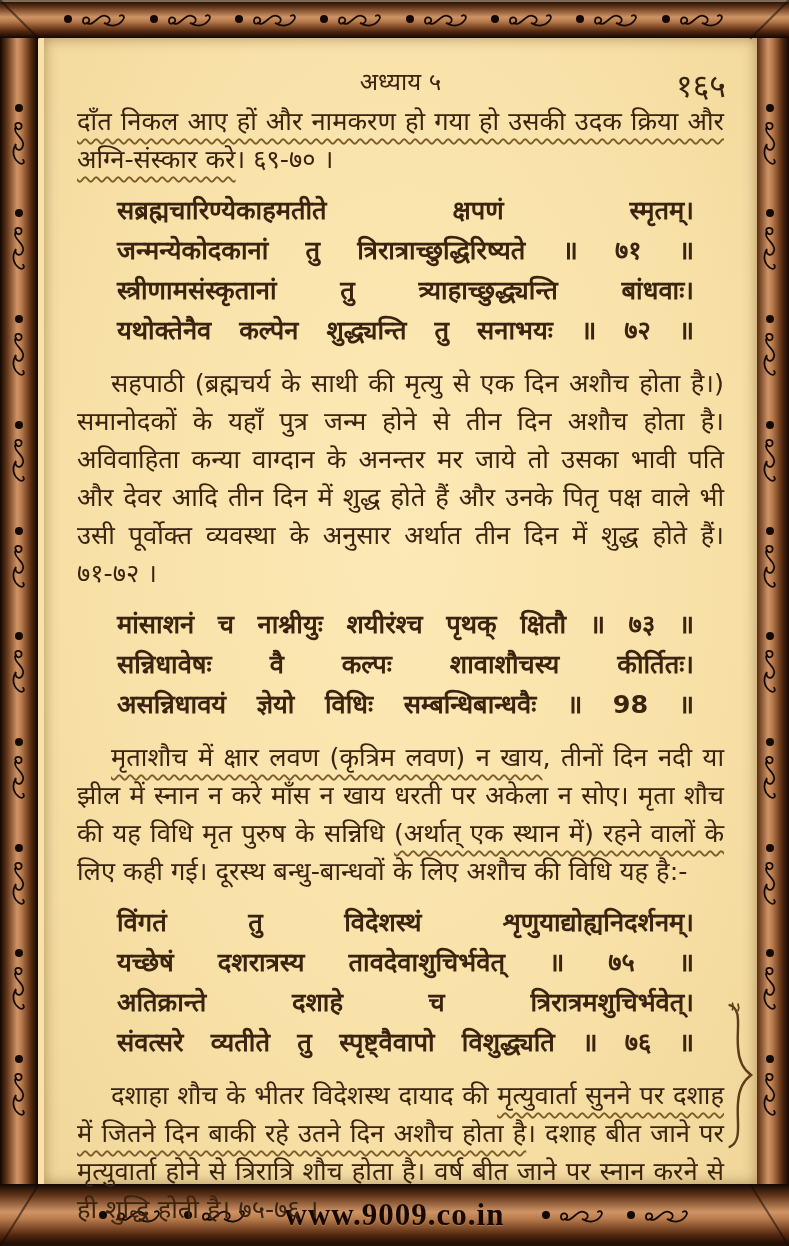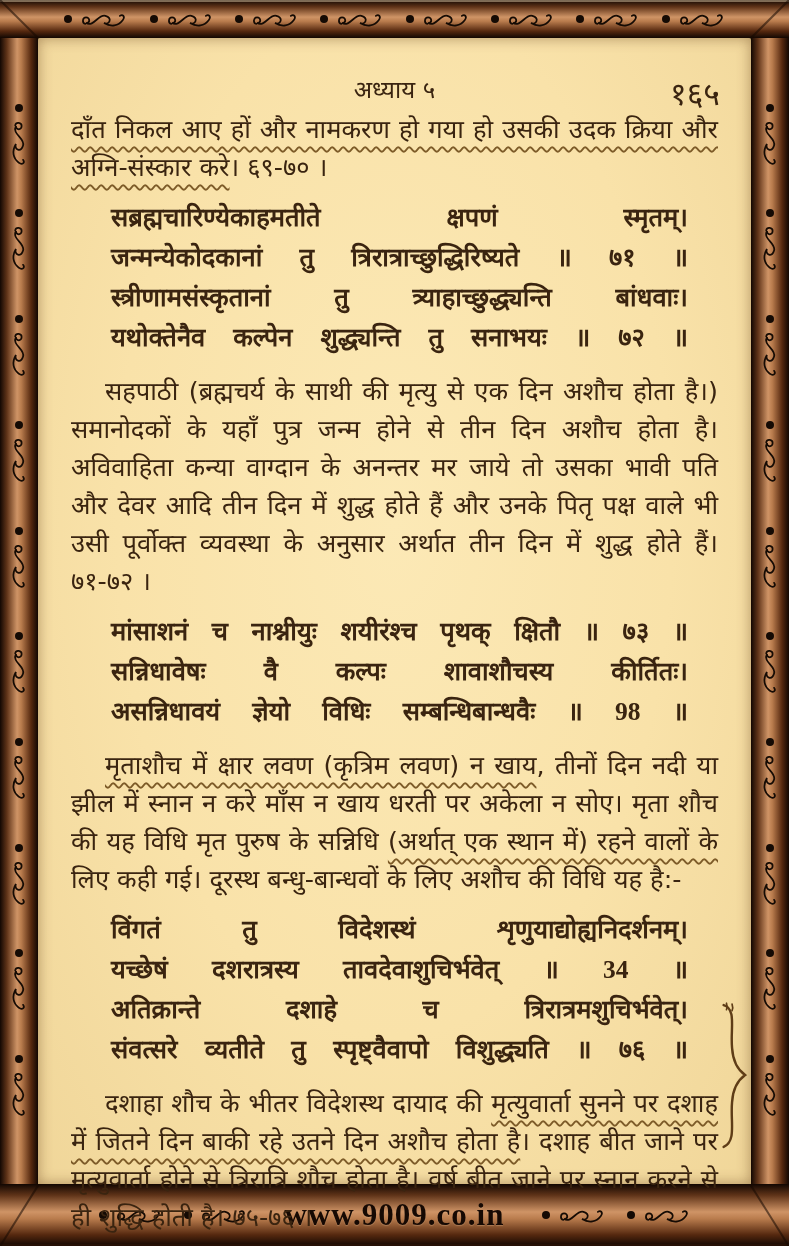"अध्याय ५" .page { left: 38px -> 44px; padding: 8px 17px -> 0 17px }
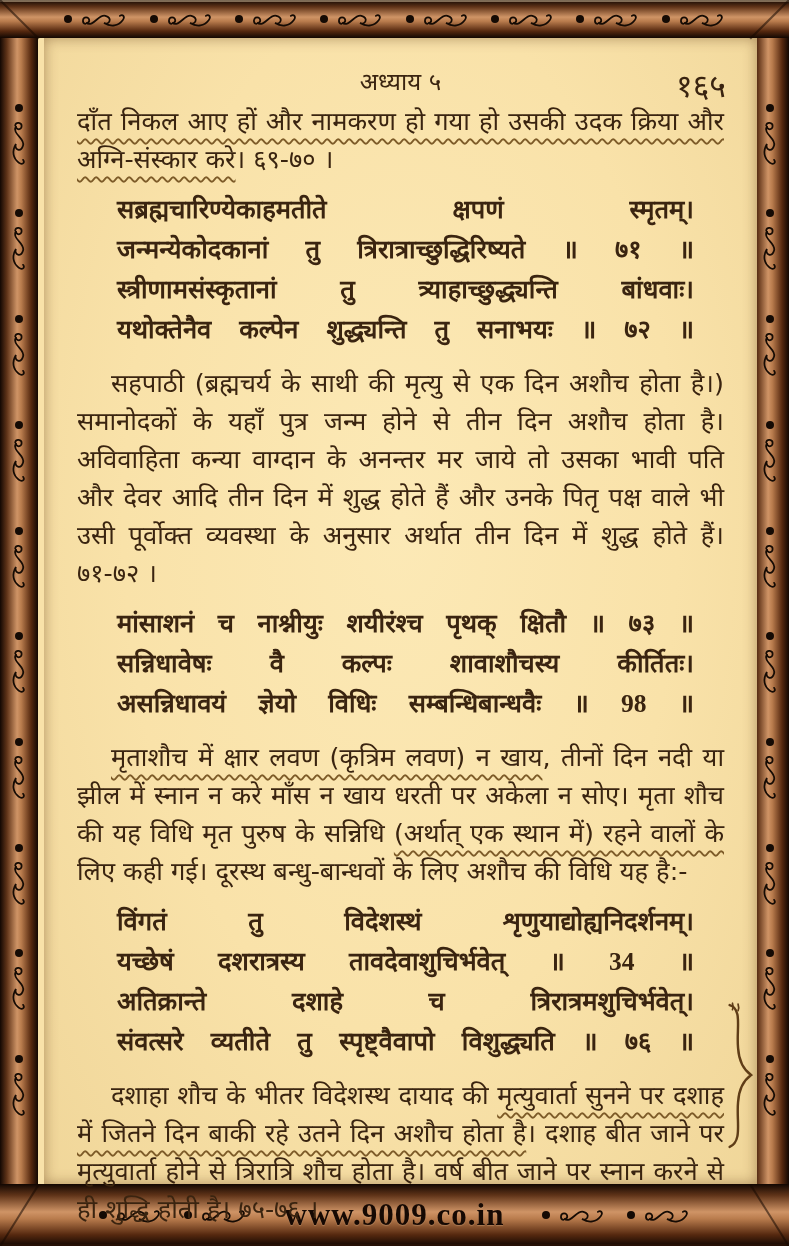"सब्रह्मचारिण्येकाहमतीते क्षपणं स्मृतम्।" .verse-line { font-family: Liberation Serif, serif -> none }
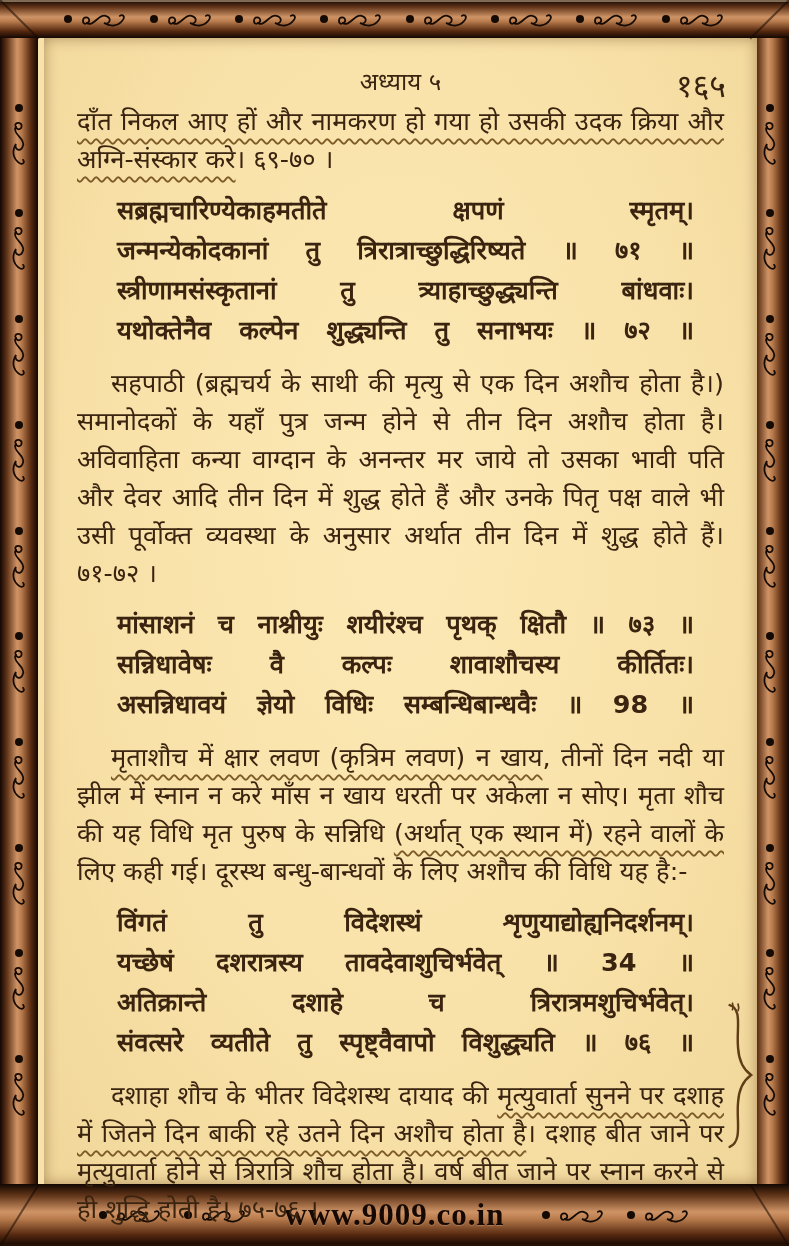"यच्छेषं दशरात्रस्य तावदेवाशुचिर्भवेत् ॥" div.verse-line { text: 34 -> ७५ }
